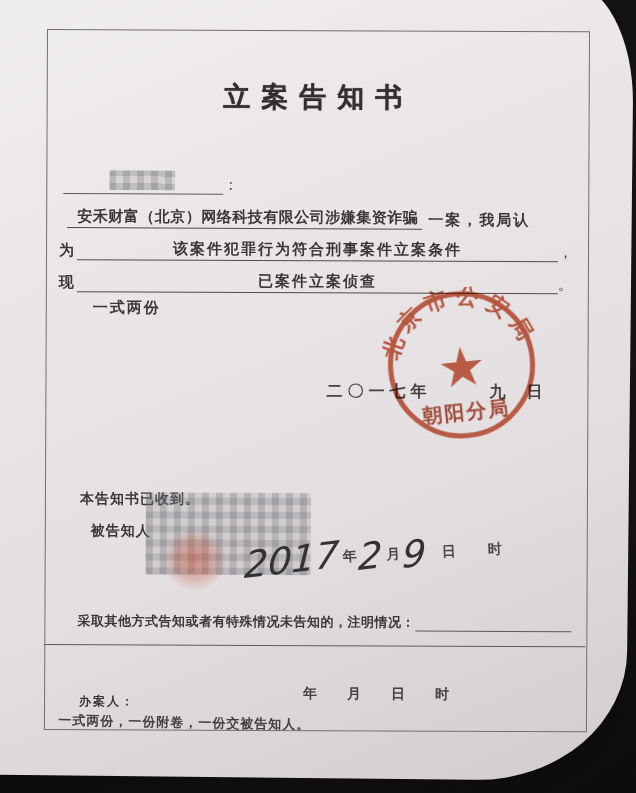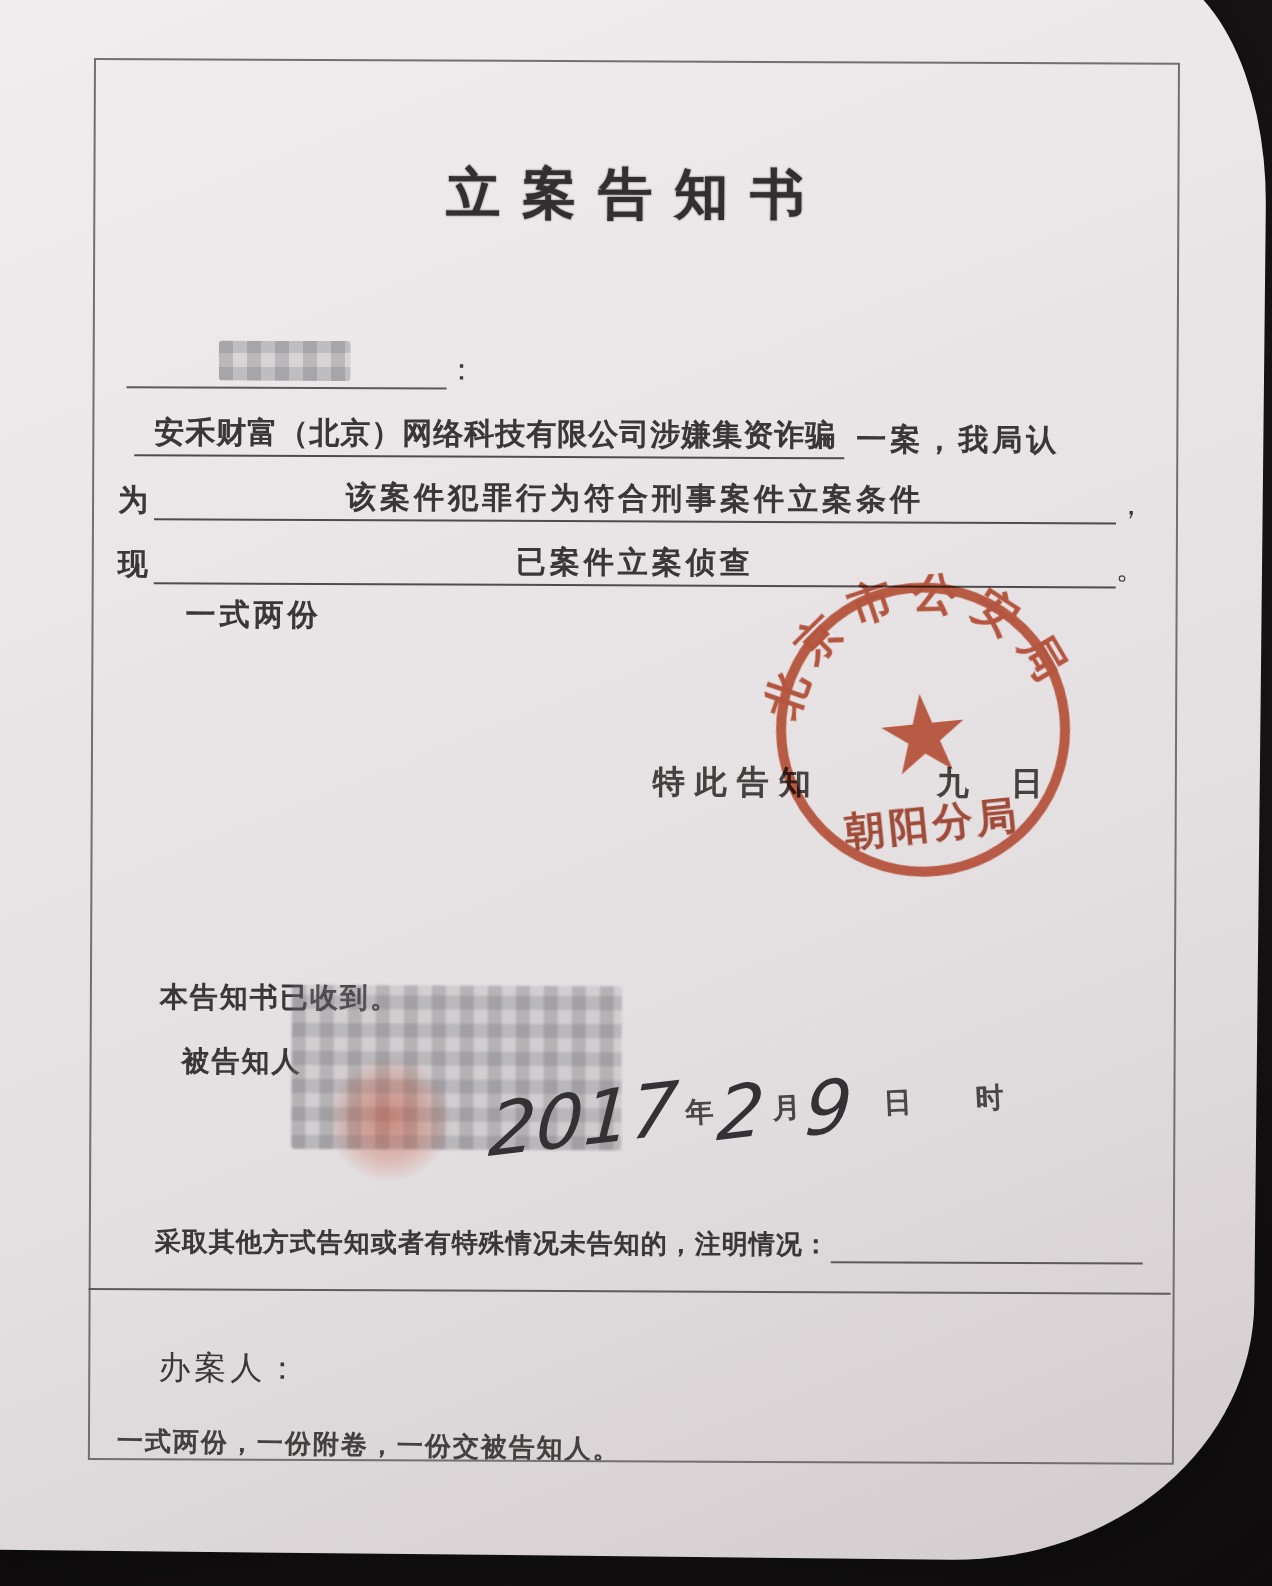"特此告知" span { text: 特此告知 -> 二〇一七年 }
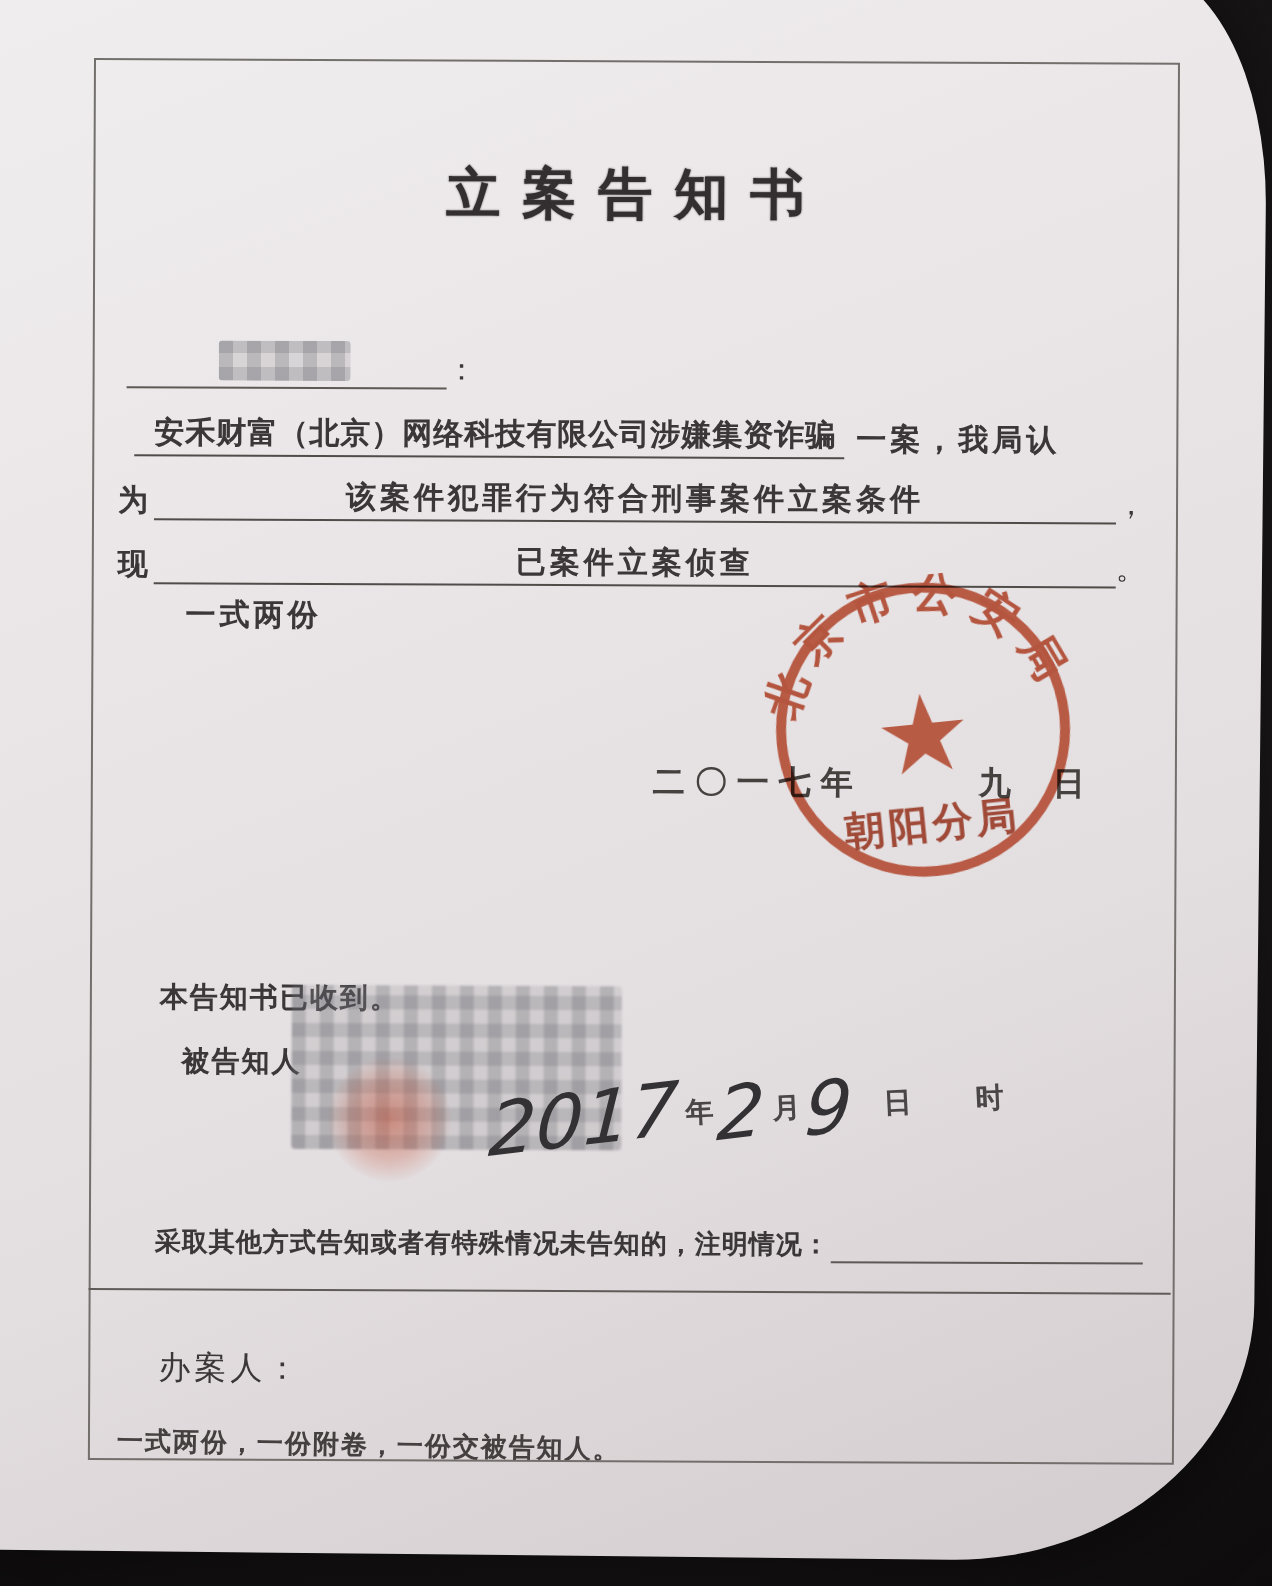"办案人：" .handler { font-size: 16px -> 12px; font-weight: 400 -> 700; top: 644px -> 663px }
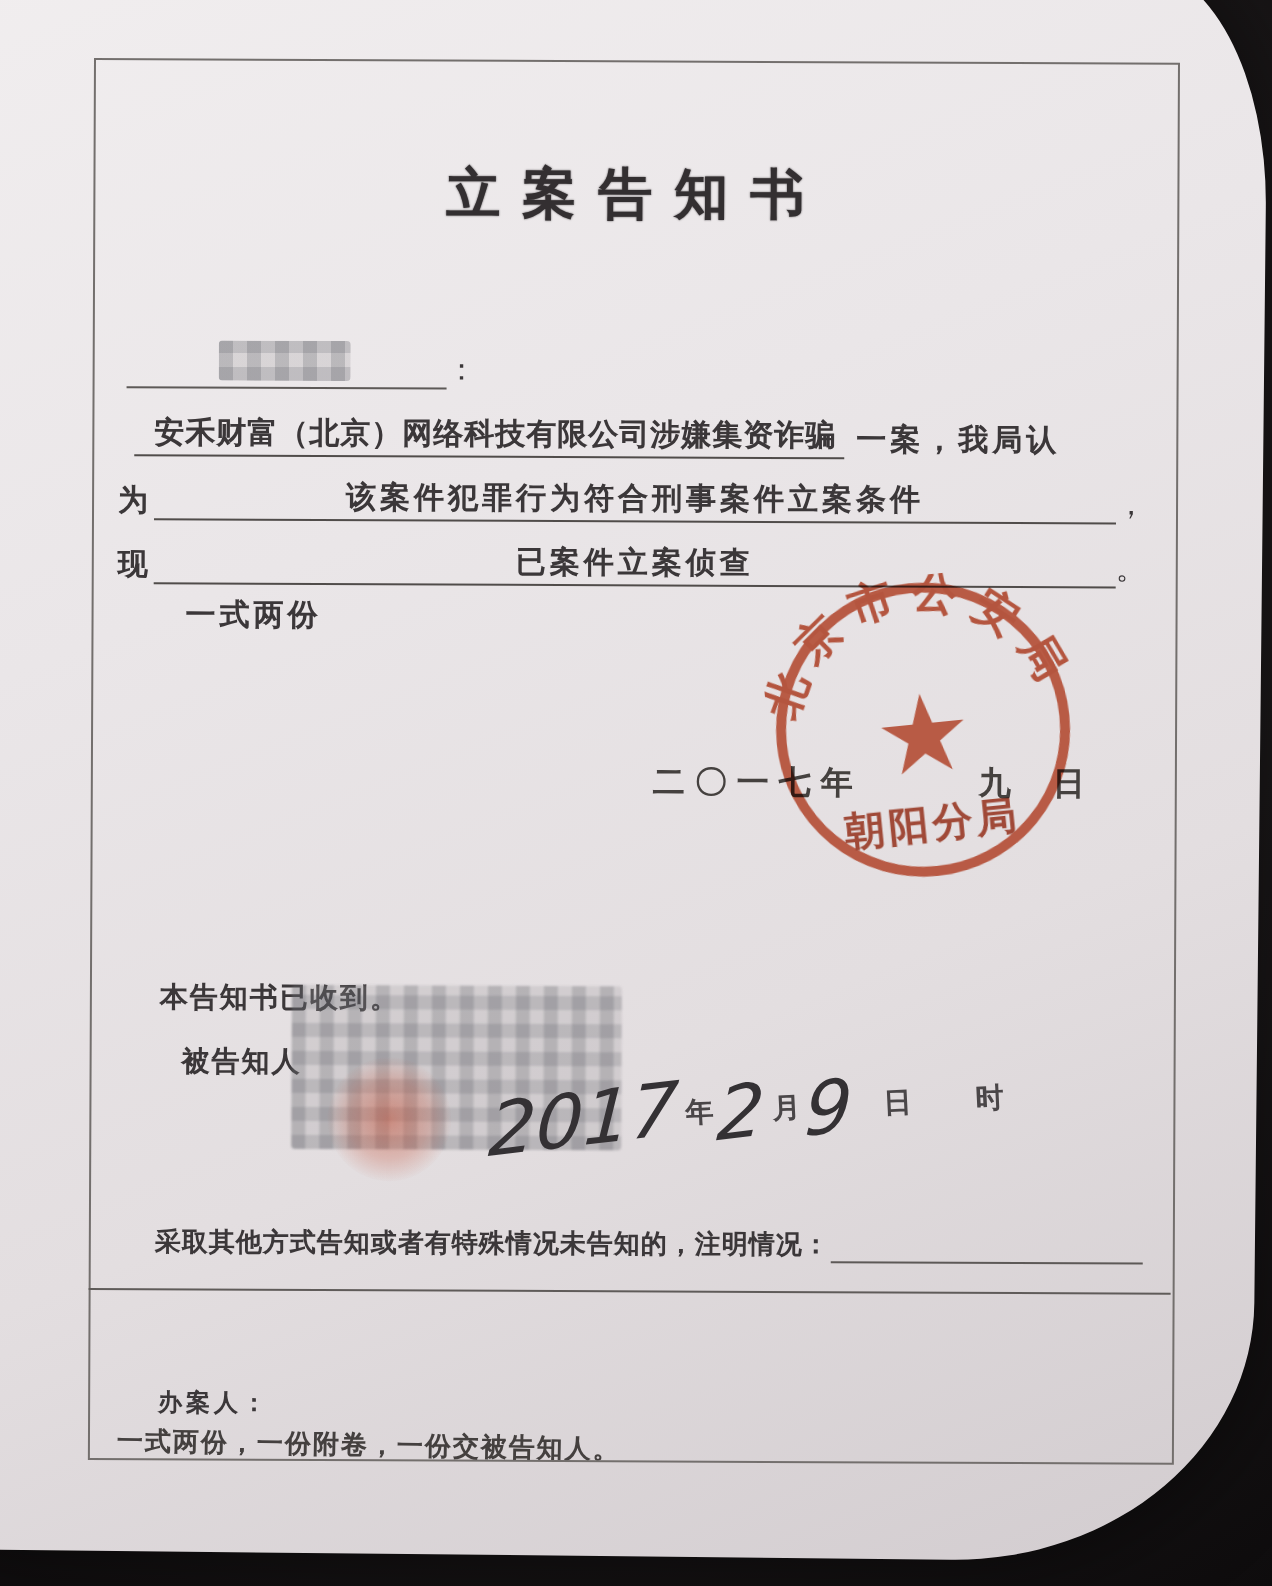"年月日时" div.abs { html: none -> <div>年月日时</div> }
